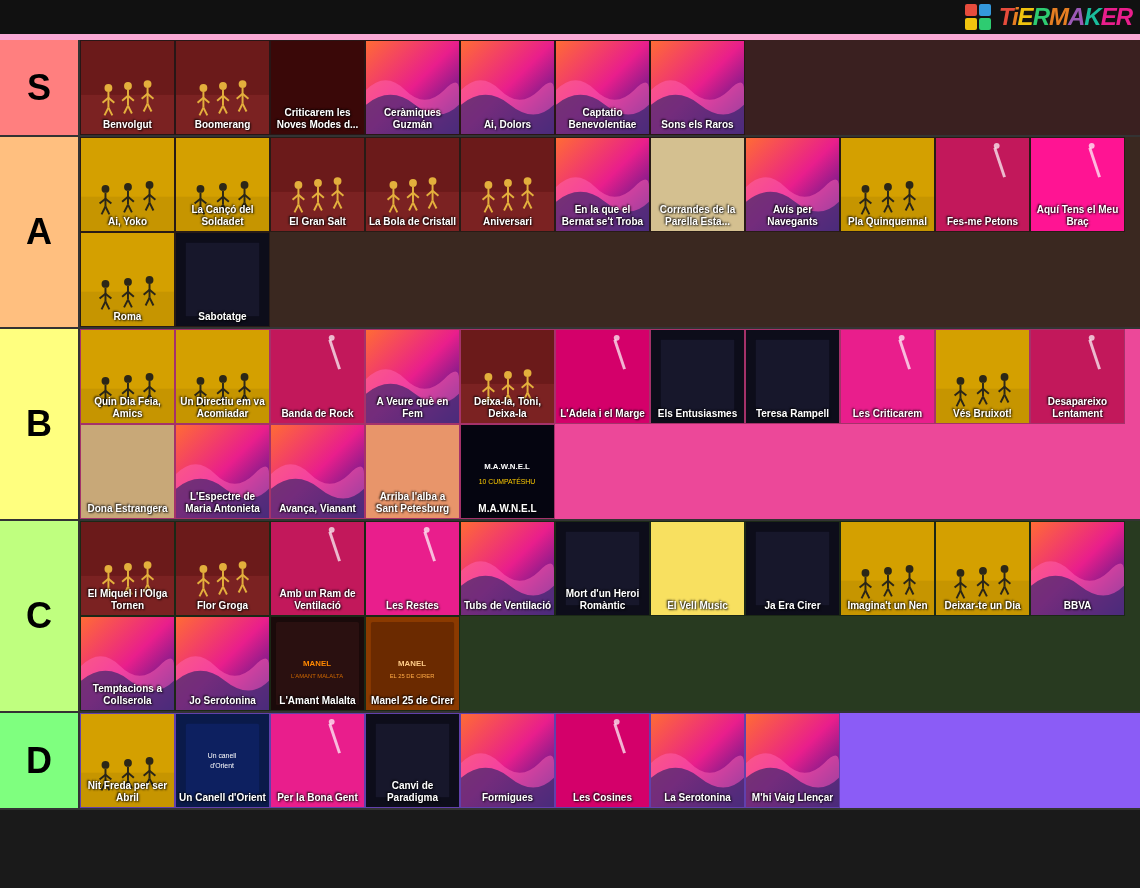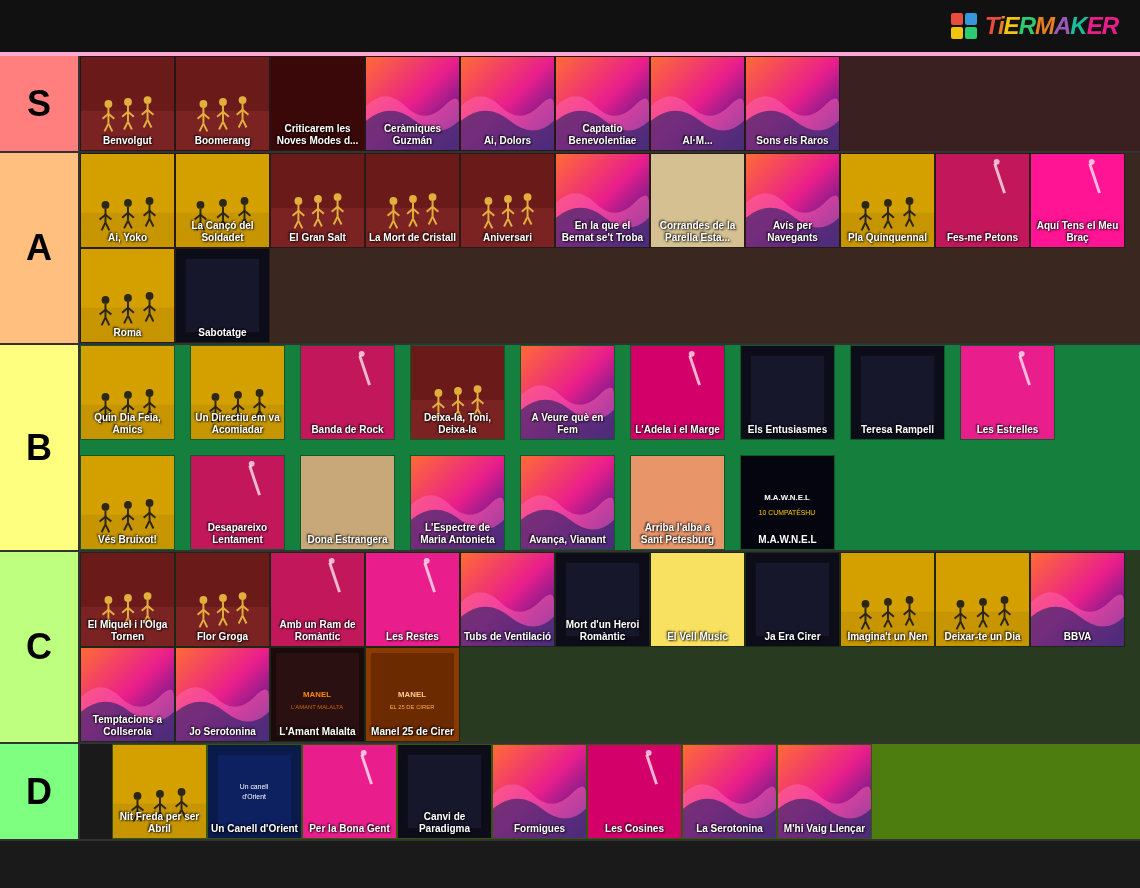"TiERMAKER" .header { border-bottom: 4px solid #f9a8d4 -> 6px solid #f9a8d4; height: 56px -> 40px; padding: 5px 22px -> 5px 8px }
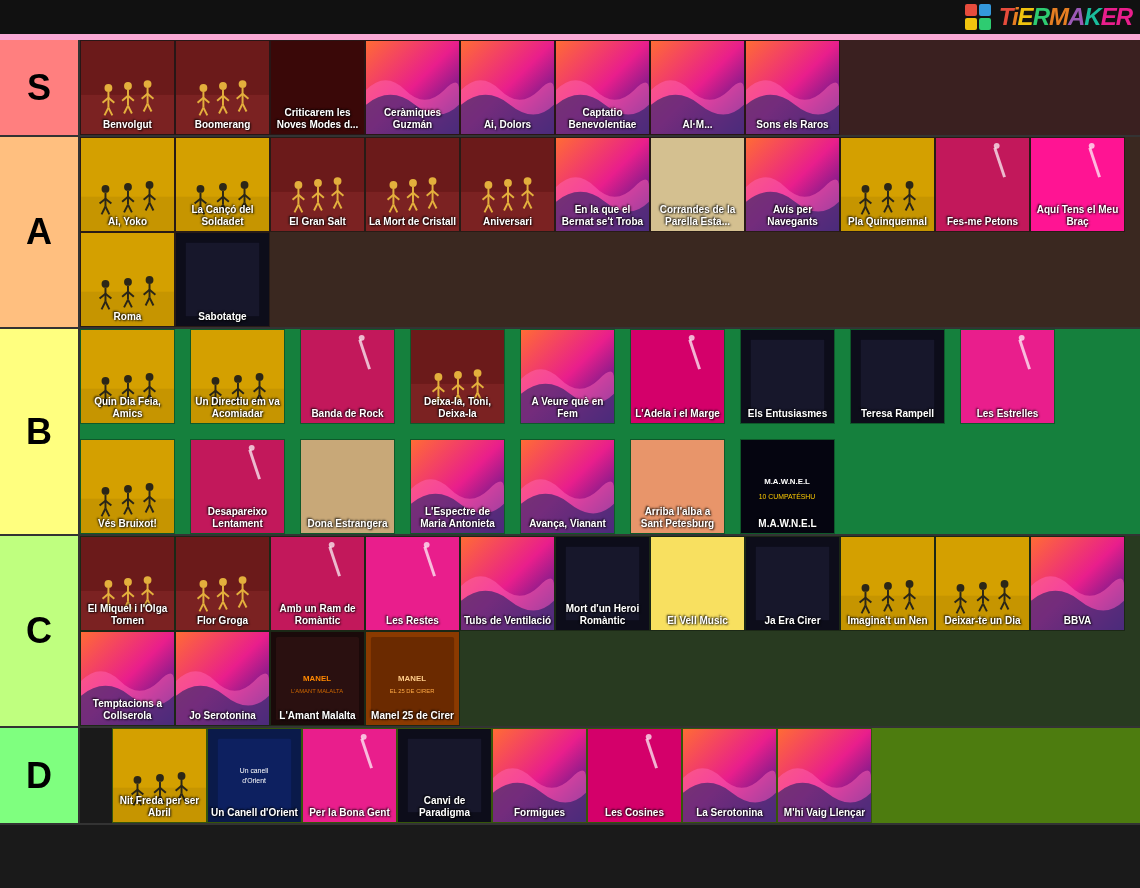"Al·M..." div.tier-item { html: <div> <svg> <defs> <linearGradient> <stop></stop> <stop></stop> <stop></stop> </linearGradient> </defs> <rect></rect> <path></path> <path></path> </svg> <div>Al·M...</div> </div> -> none }
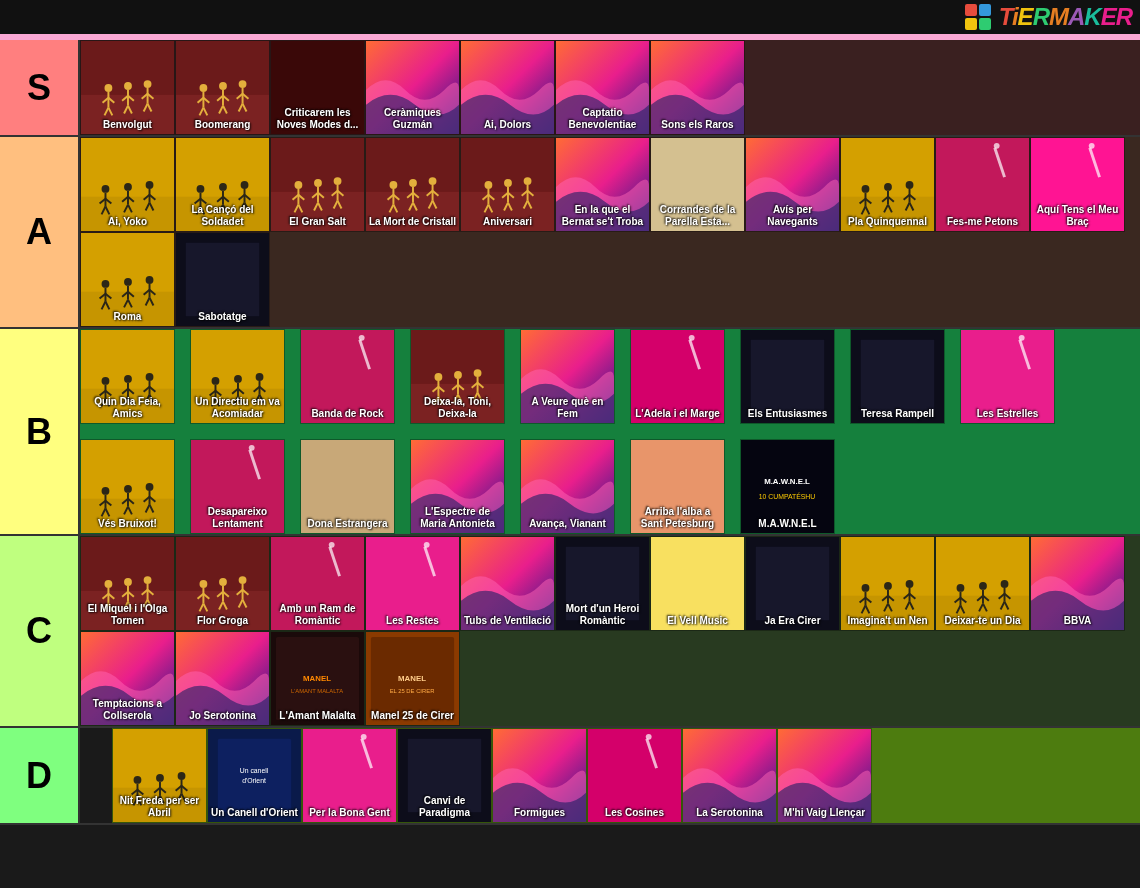"La Mort de Cristall" div.item-title { text: Mort -> Bola }
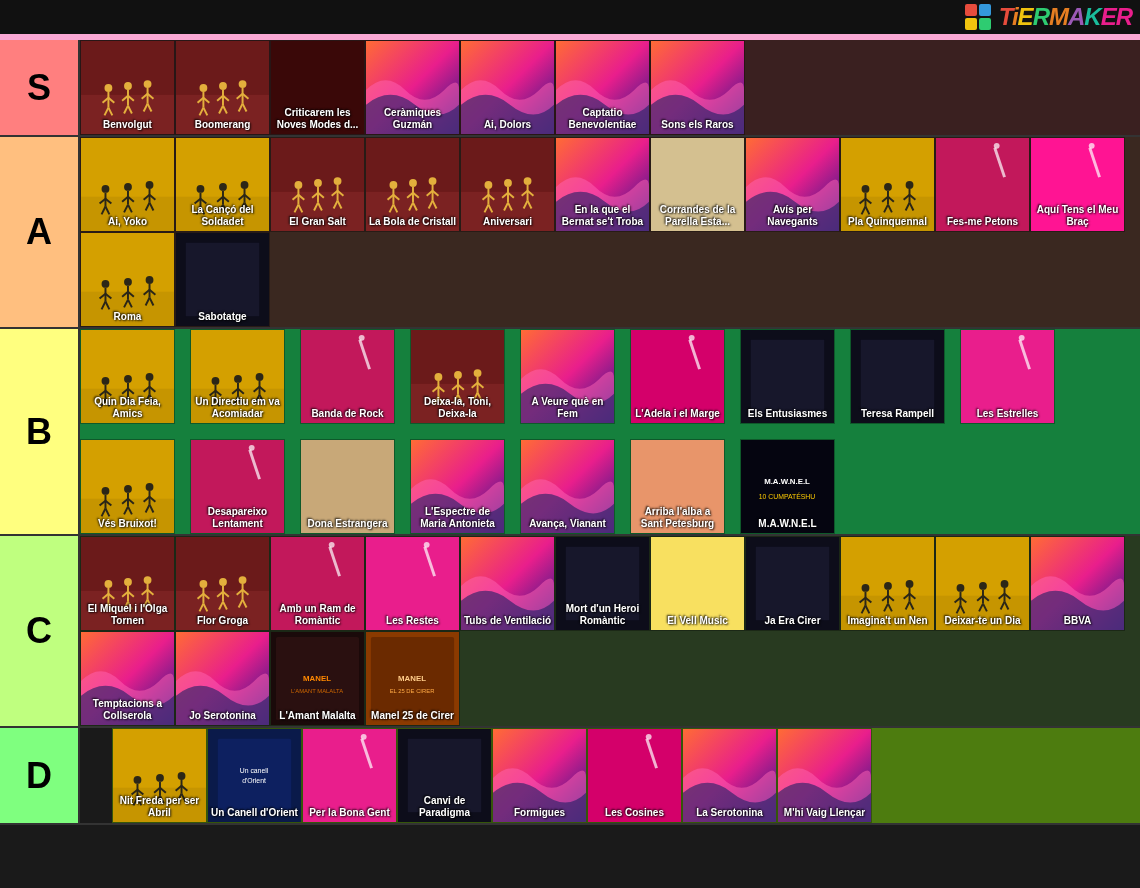"Quin Dia Feia, Amics" .row-b .tier-items { background-color: #15803d -> #ec4899; gap: 15px -> none }
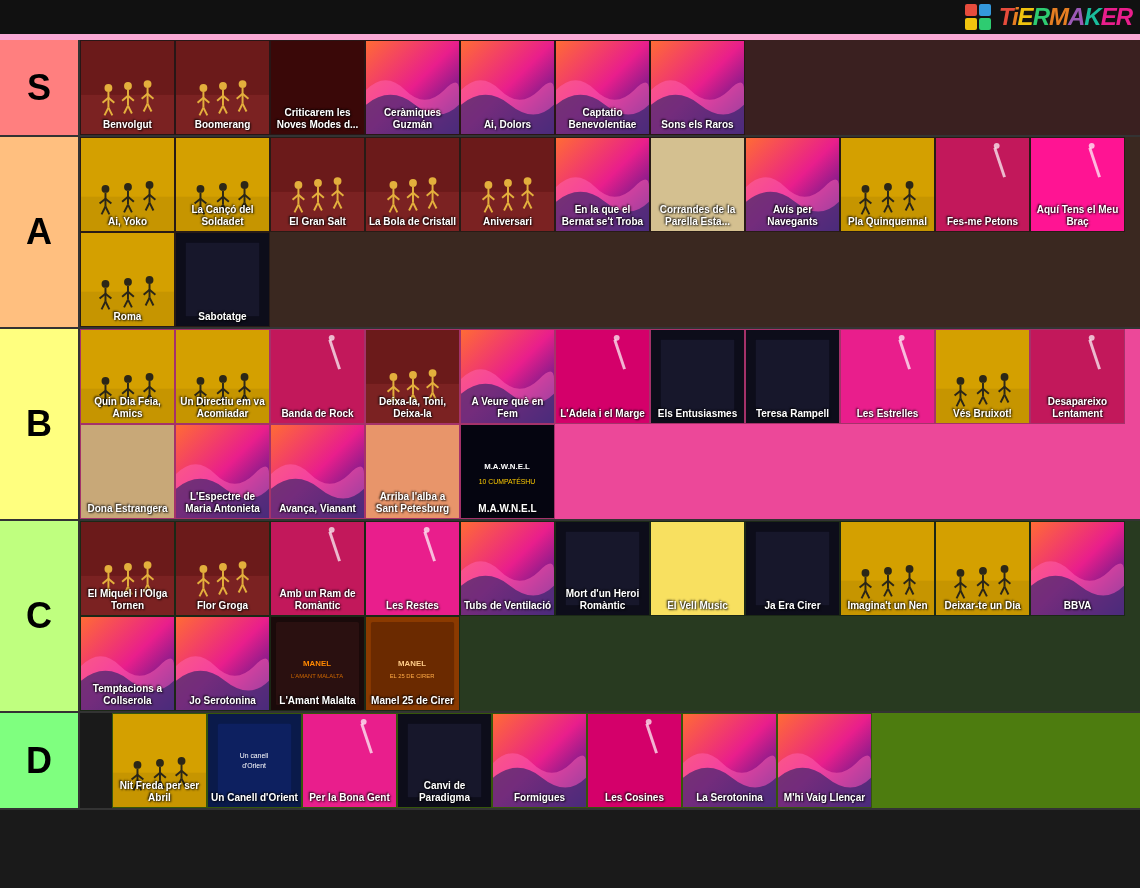"Deixa-la, Toni, Deixa-la" div.tier-item { order: before "A Veure què en Fem" -> after "A Veure què en Fem" }
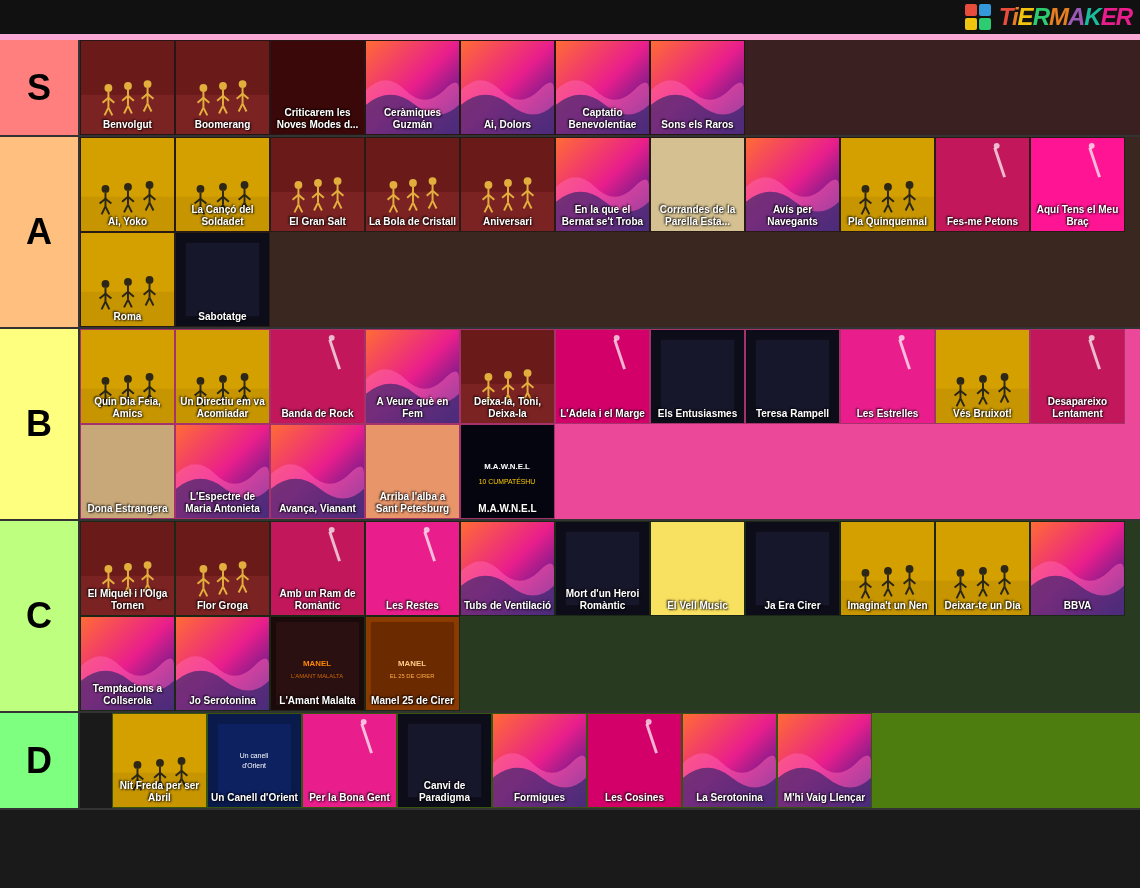"Les Estrelles" div.item-title { text: Estrelles -> Criticarem }
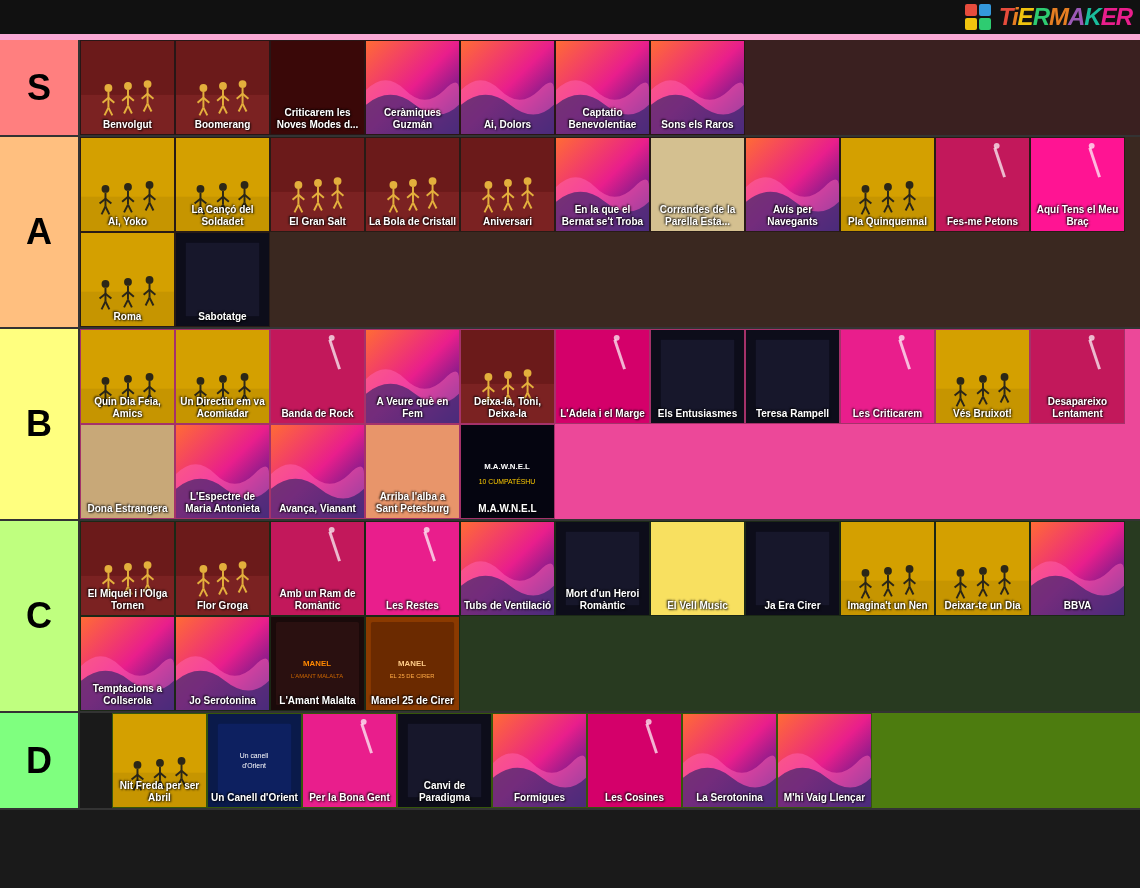"Amb un Ram de Romàntic" div.item-title { text: Romàntic -> Ventilació }
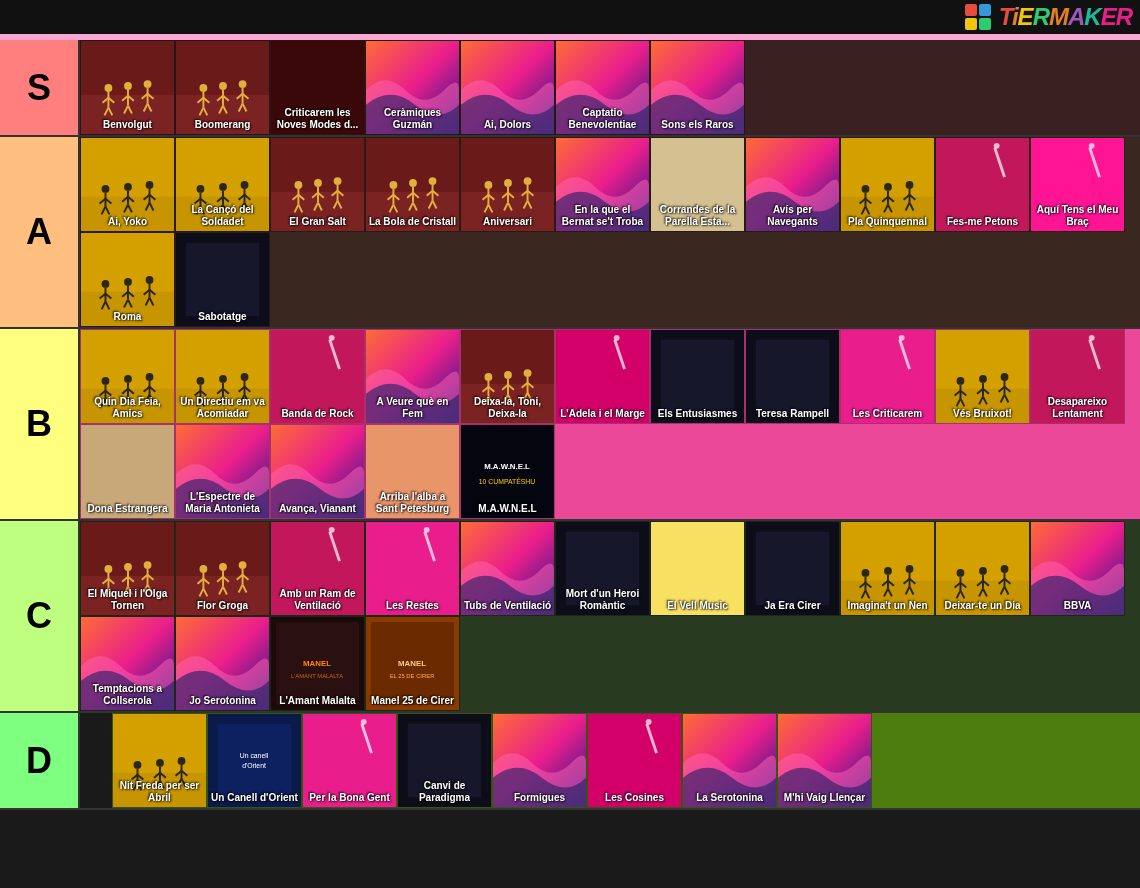"Nit Freda per ser Abril" .row-d .tier-items { background-color: #4d7c0f -> #8b5cf6; margin-left: 32px -> none }
